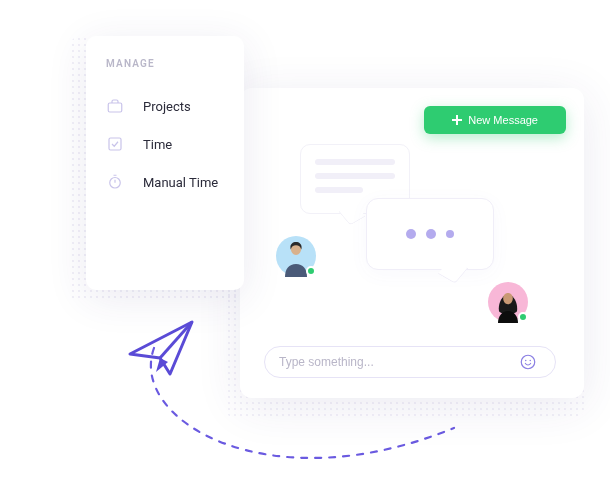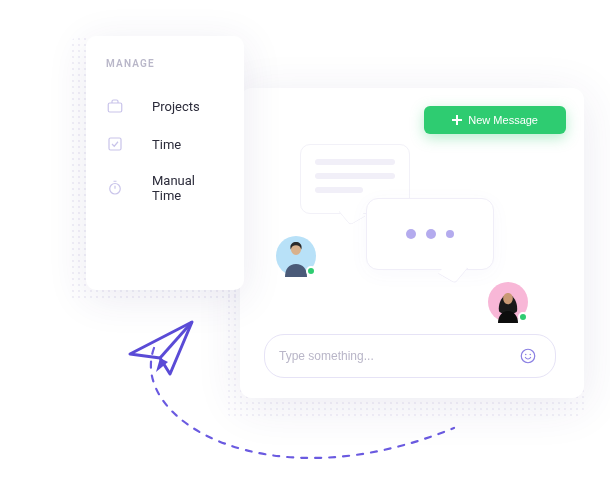"Projects" .sidebar-item { gap: 28px -> 19px }
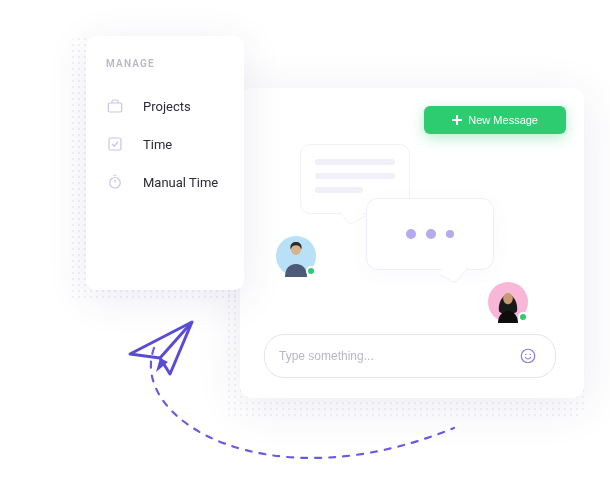"Type something..." .msg-input { height: 44px -> 32px }
